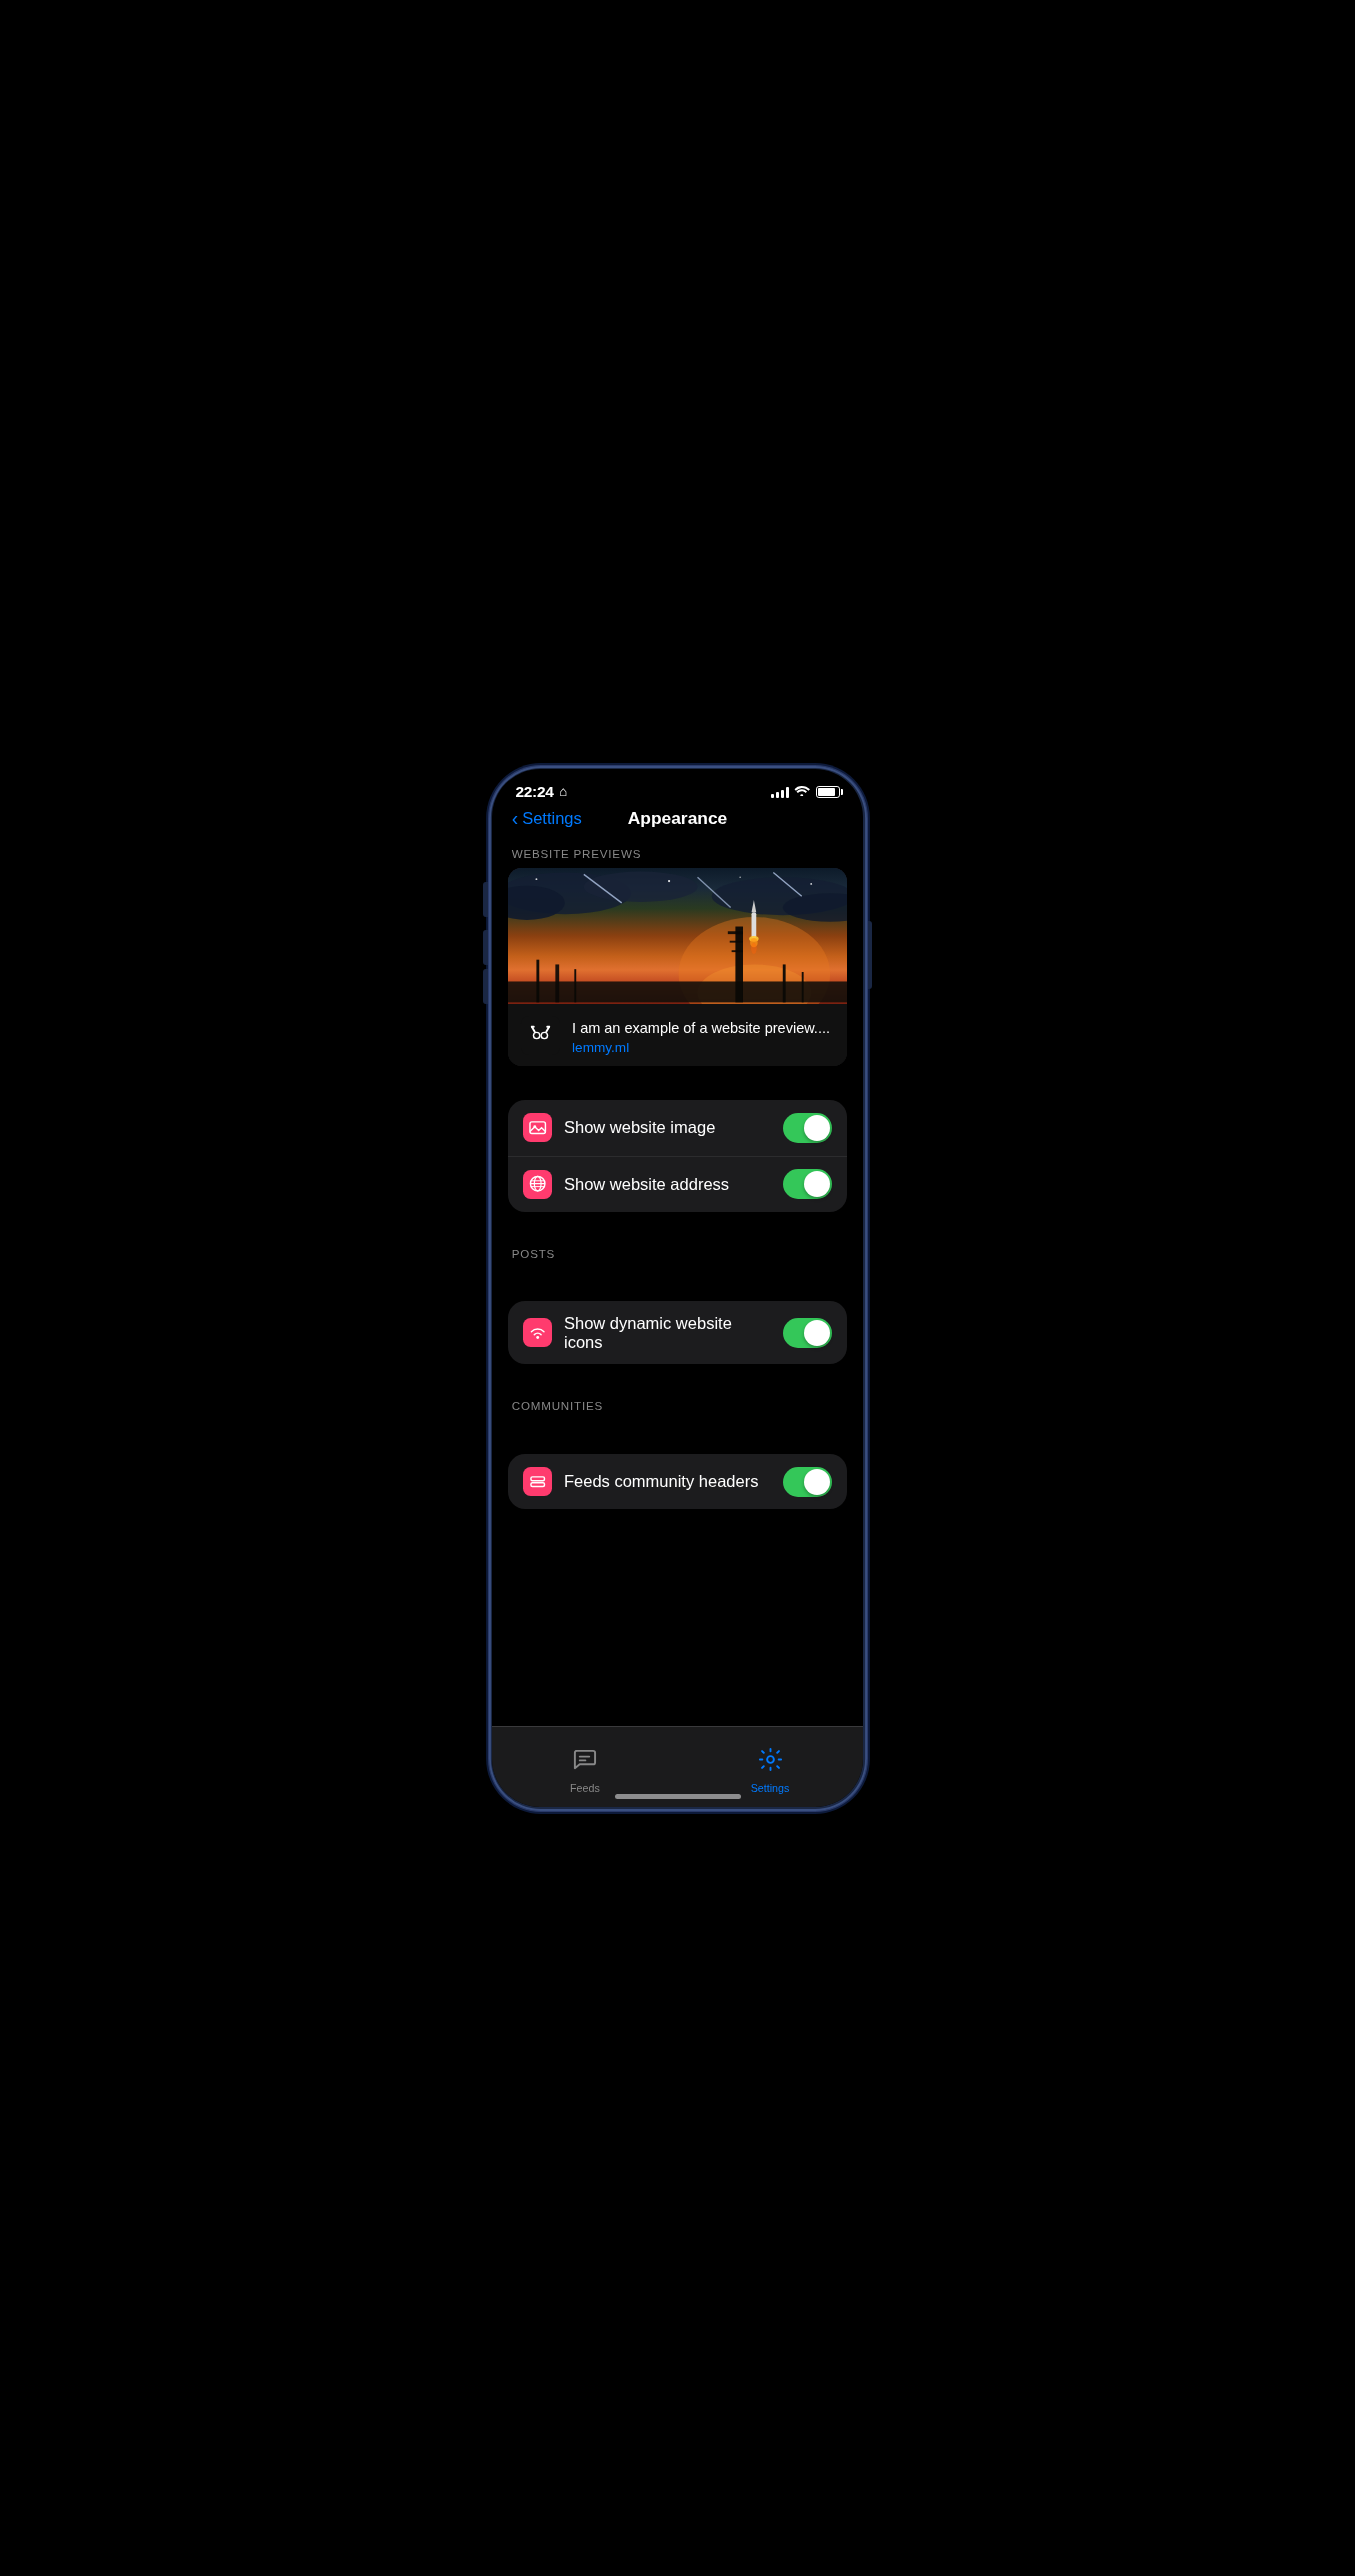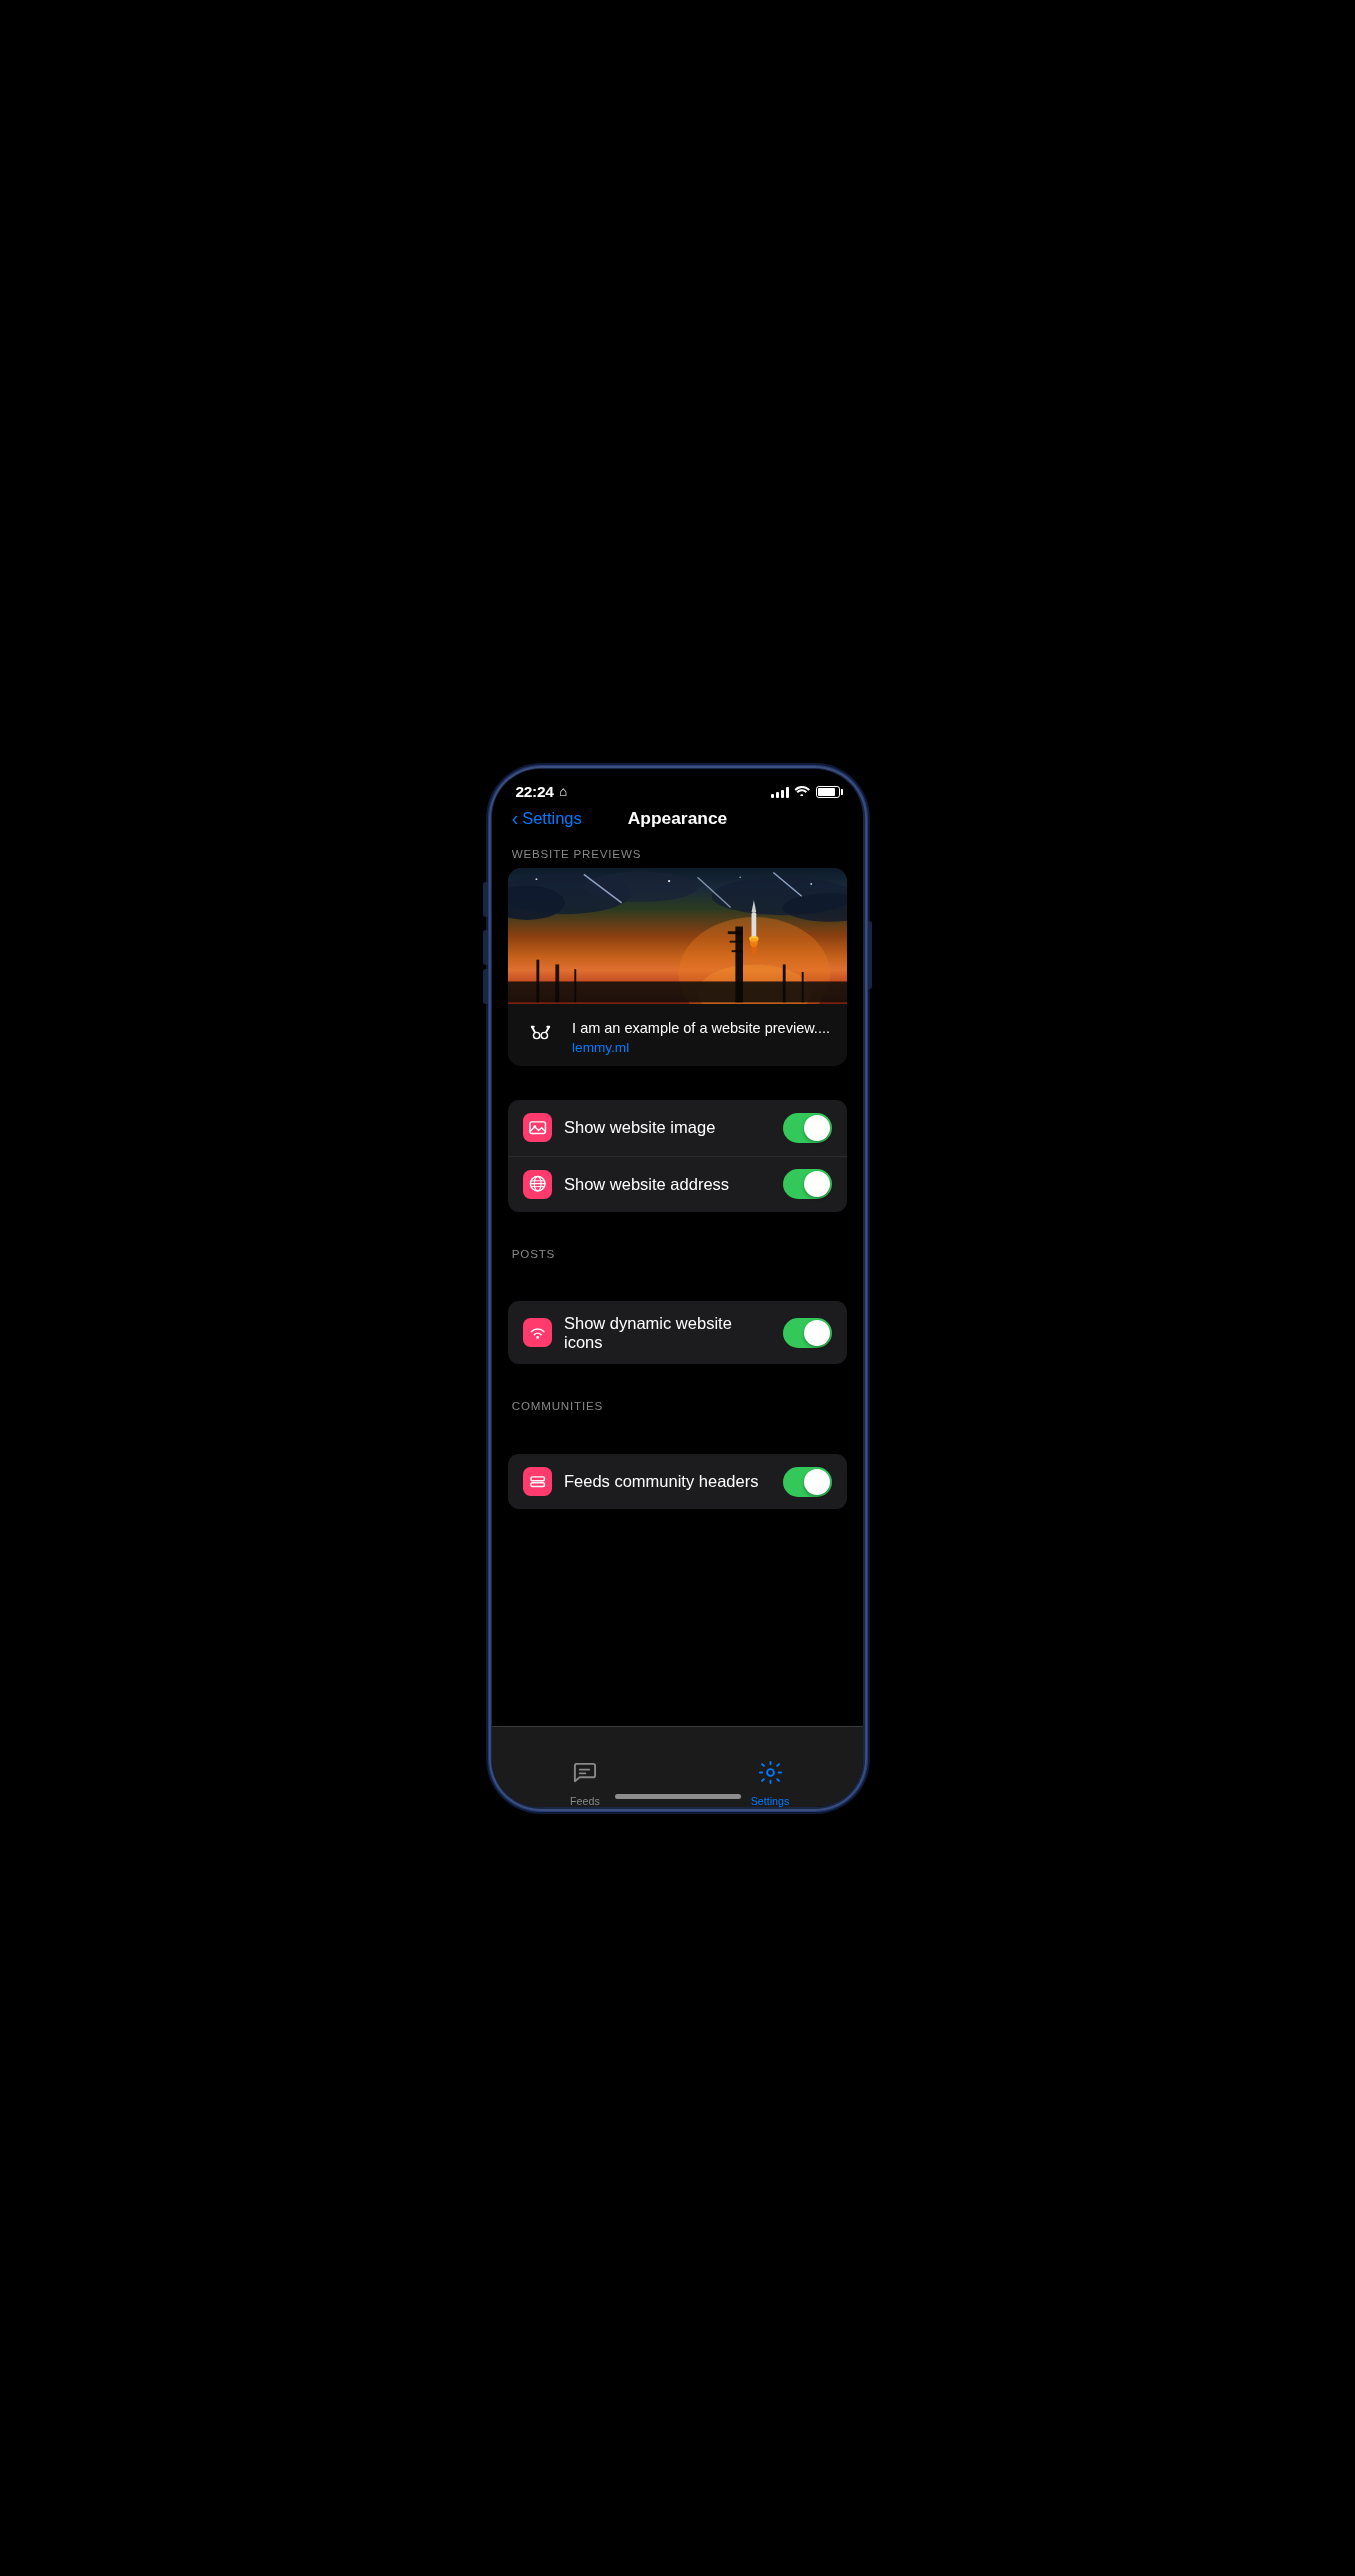"Show website image" .settings-group { border-radius: 11px -> 17px }
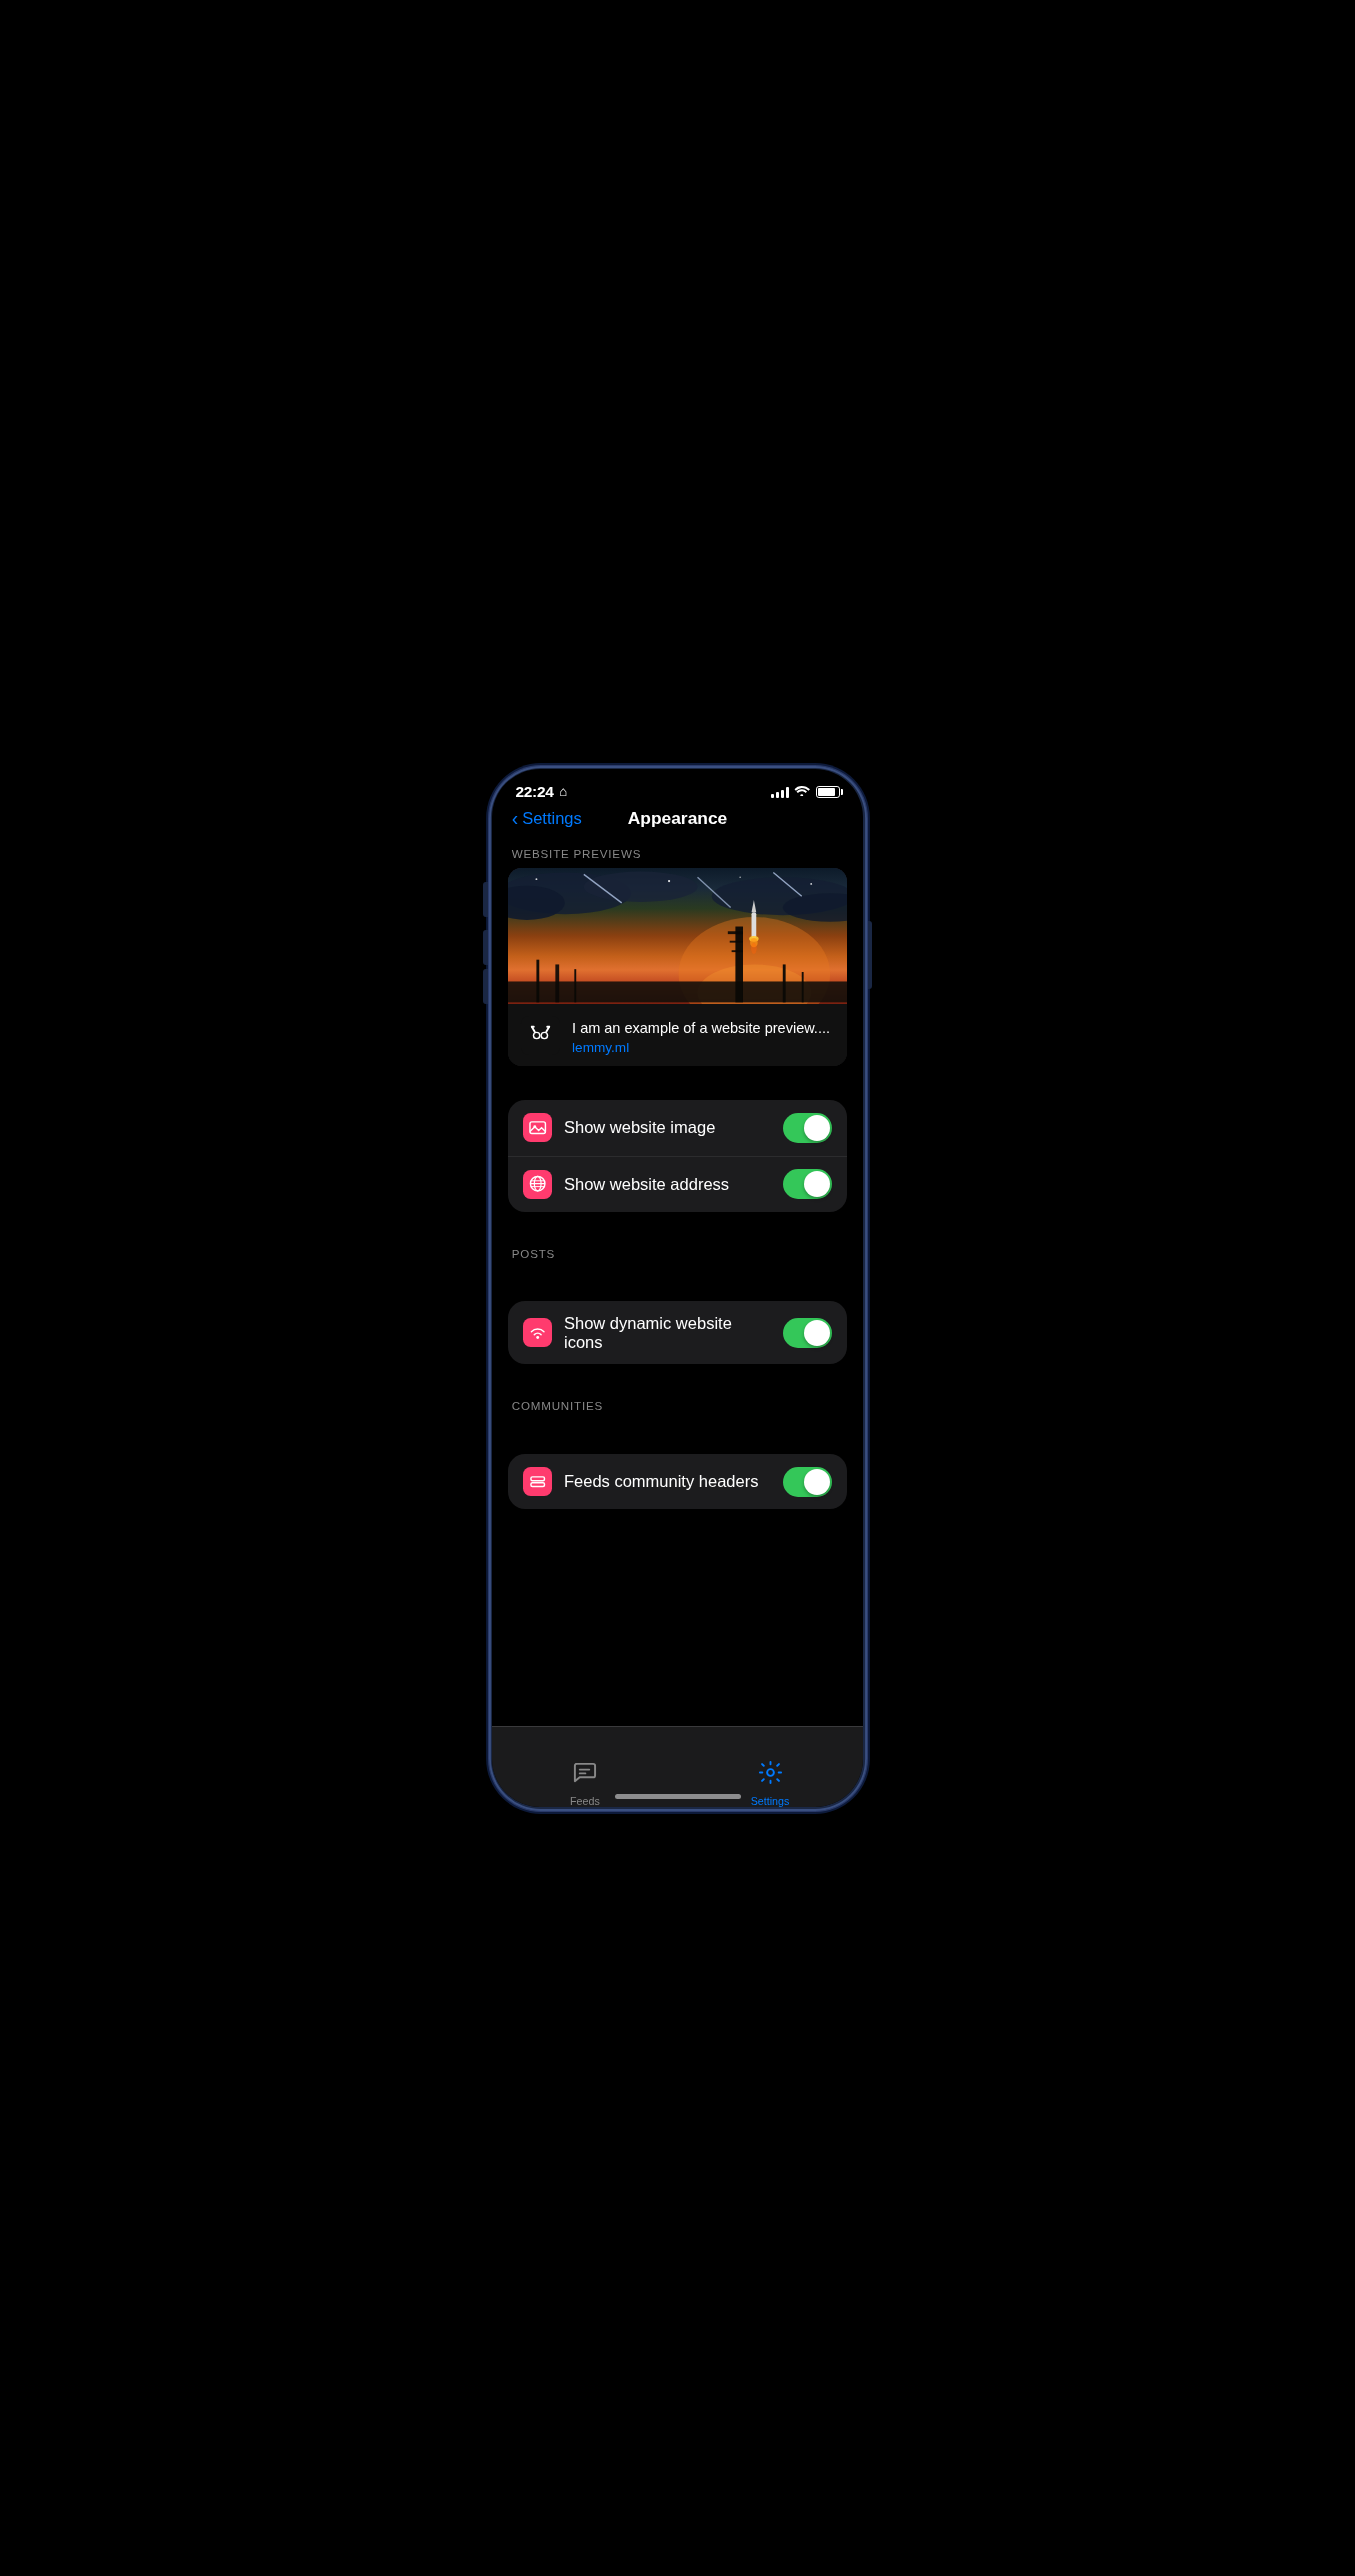"Feeds" .tab-bar { align-items: flex-end -> center }
